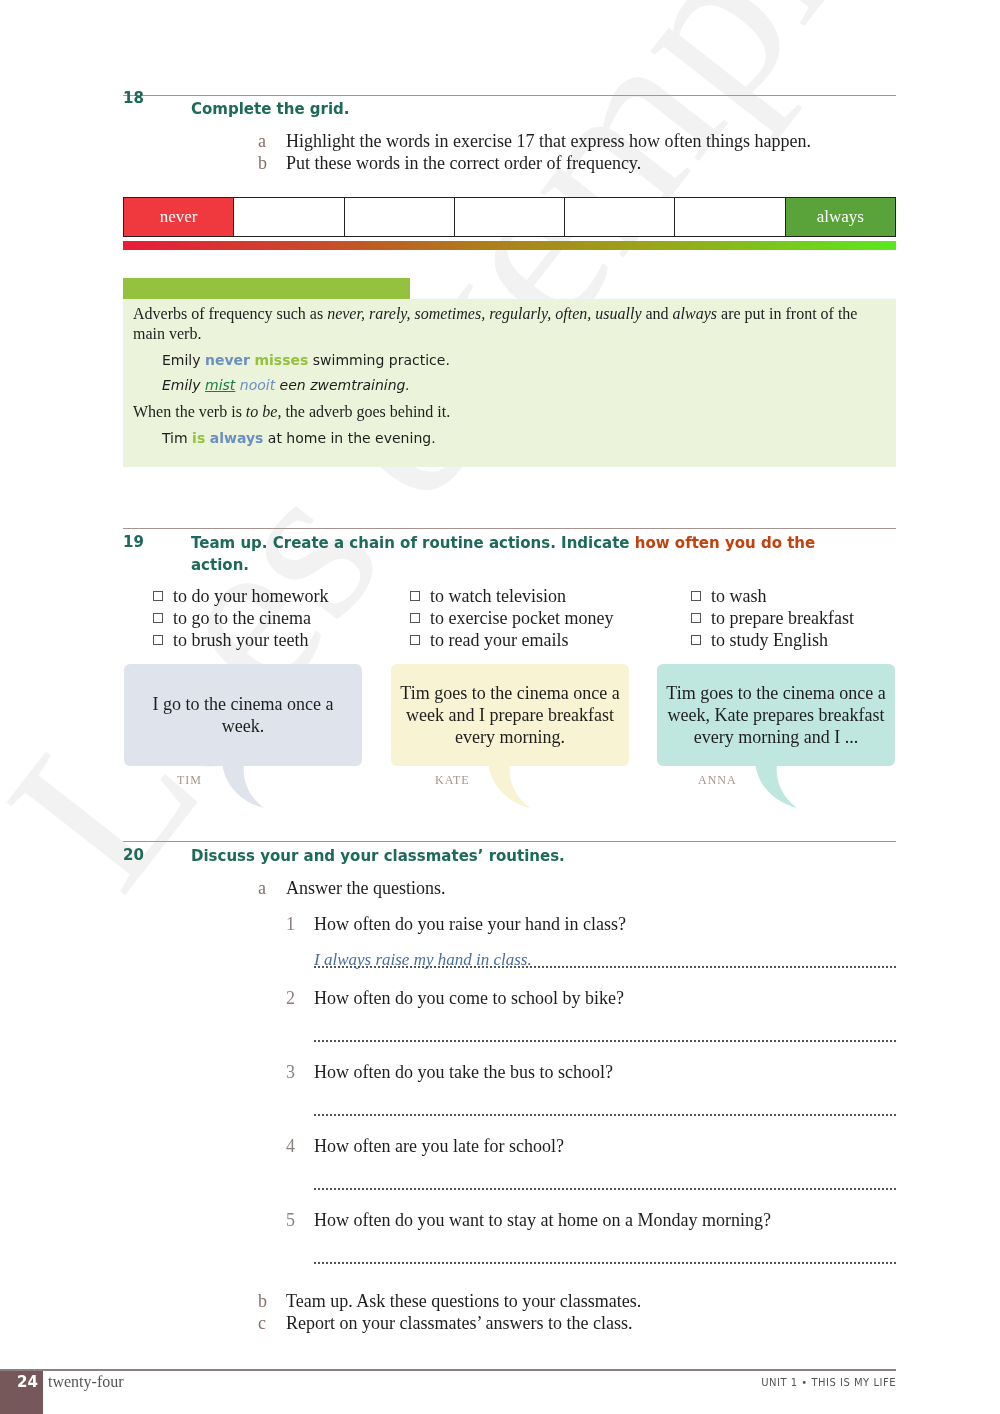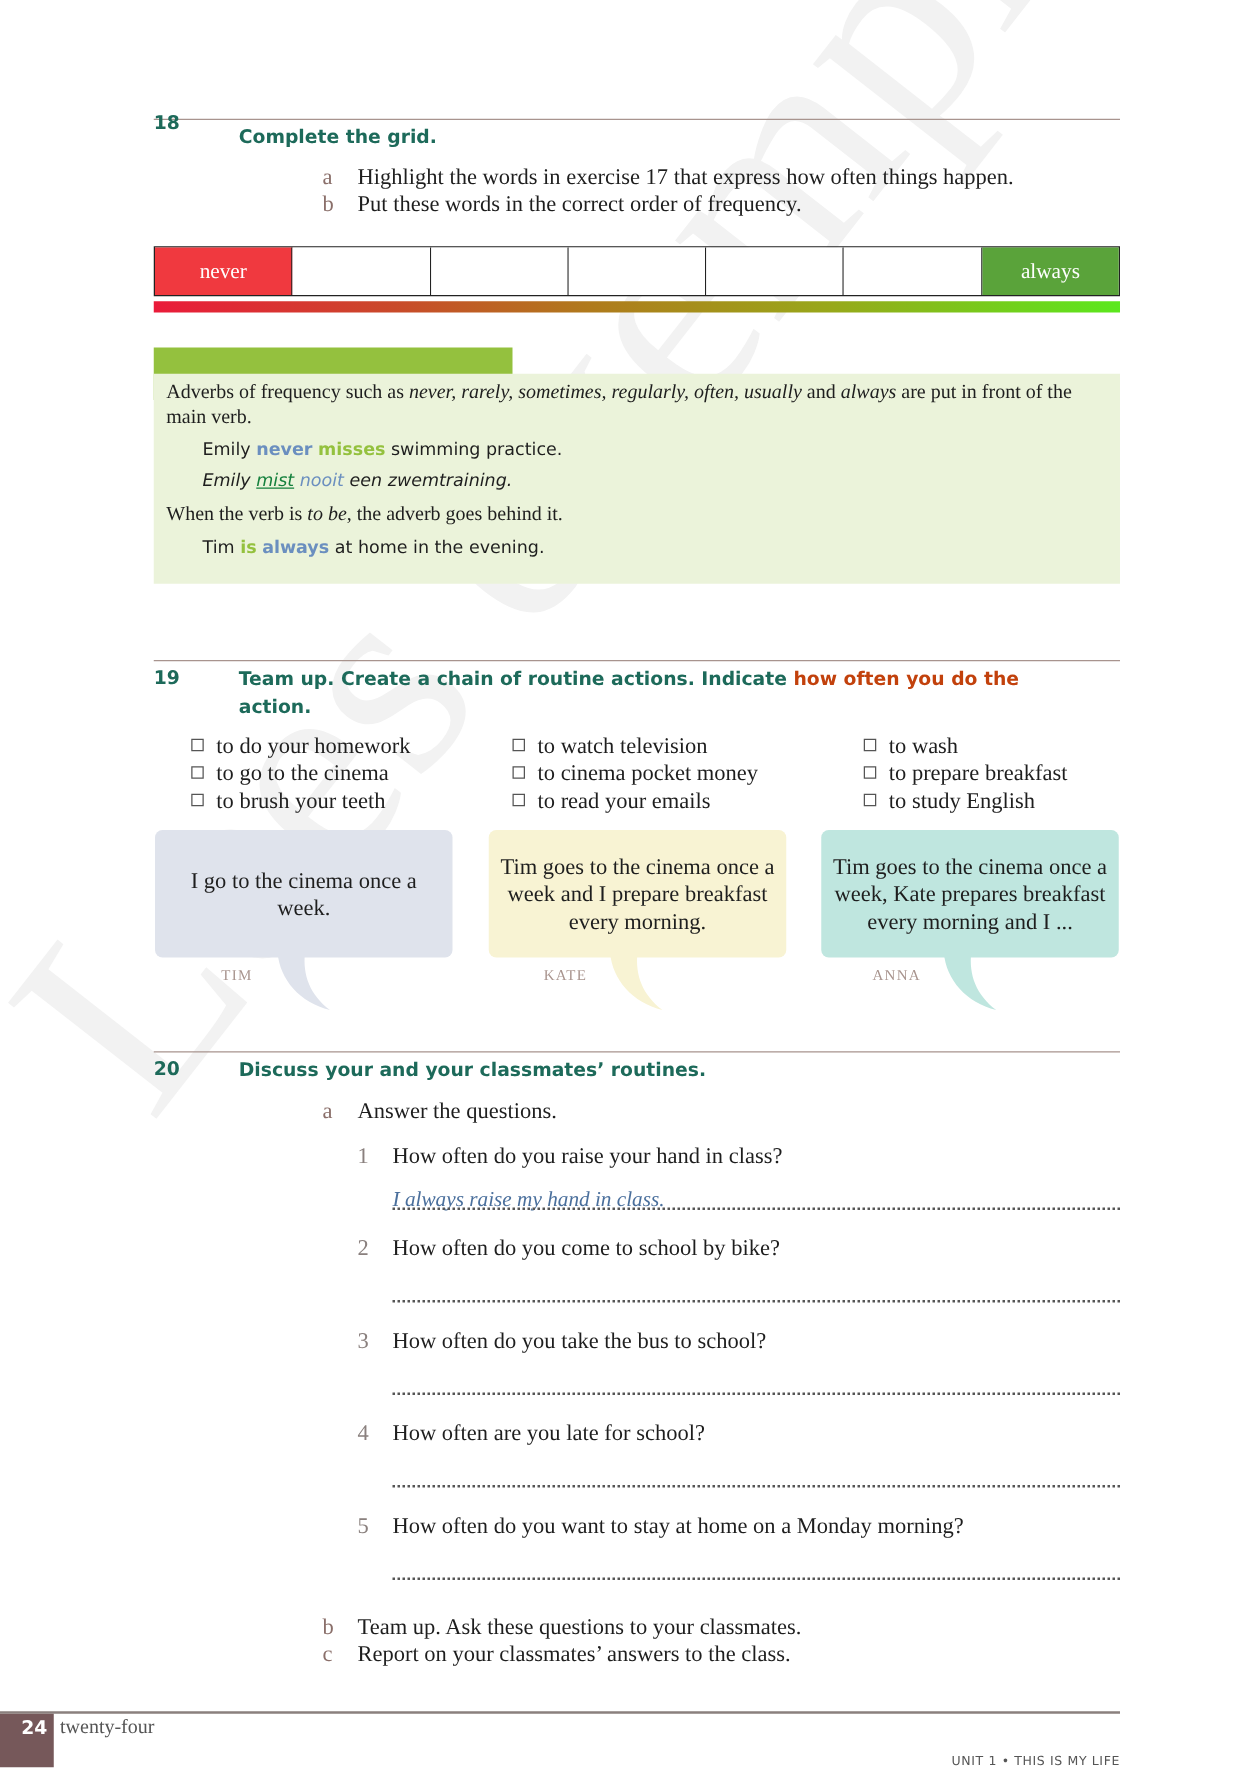"to cinema pocket money" span { text: cinema -> exercise }
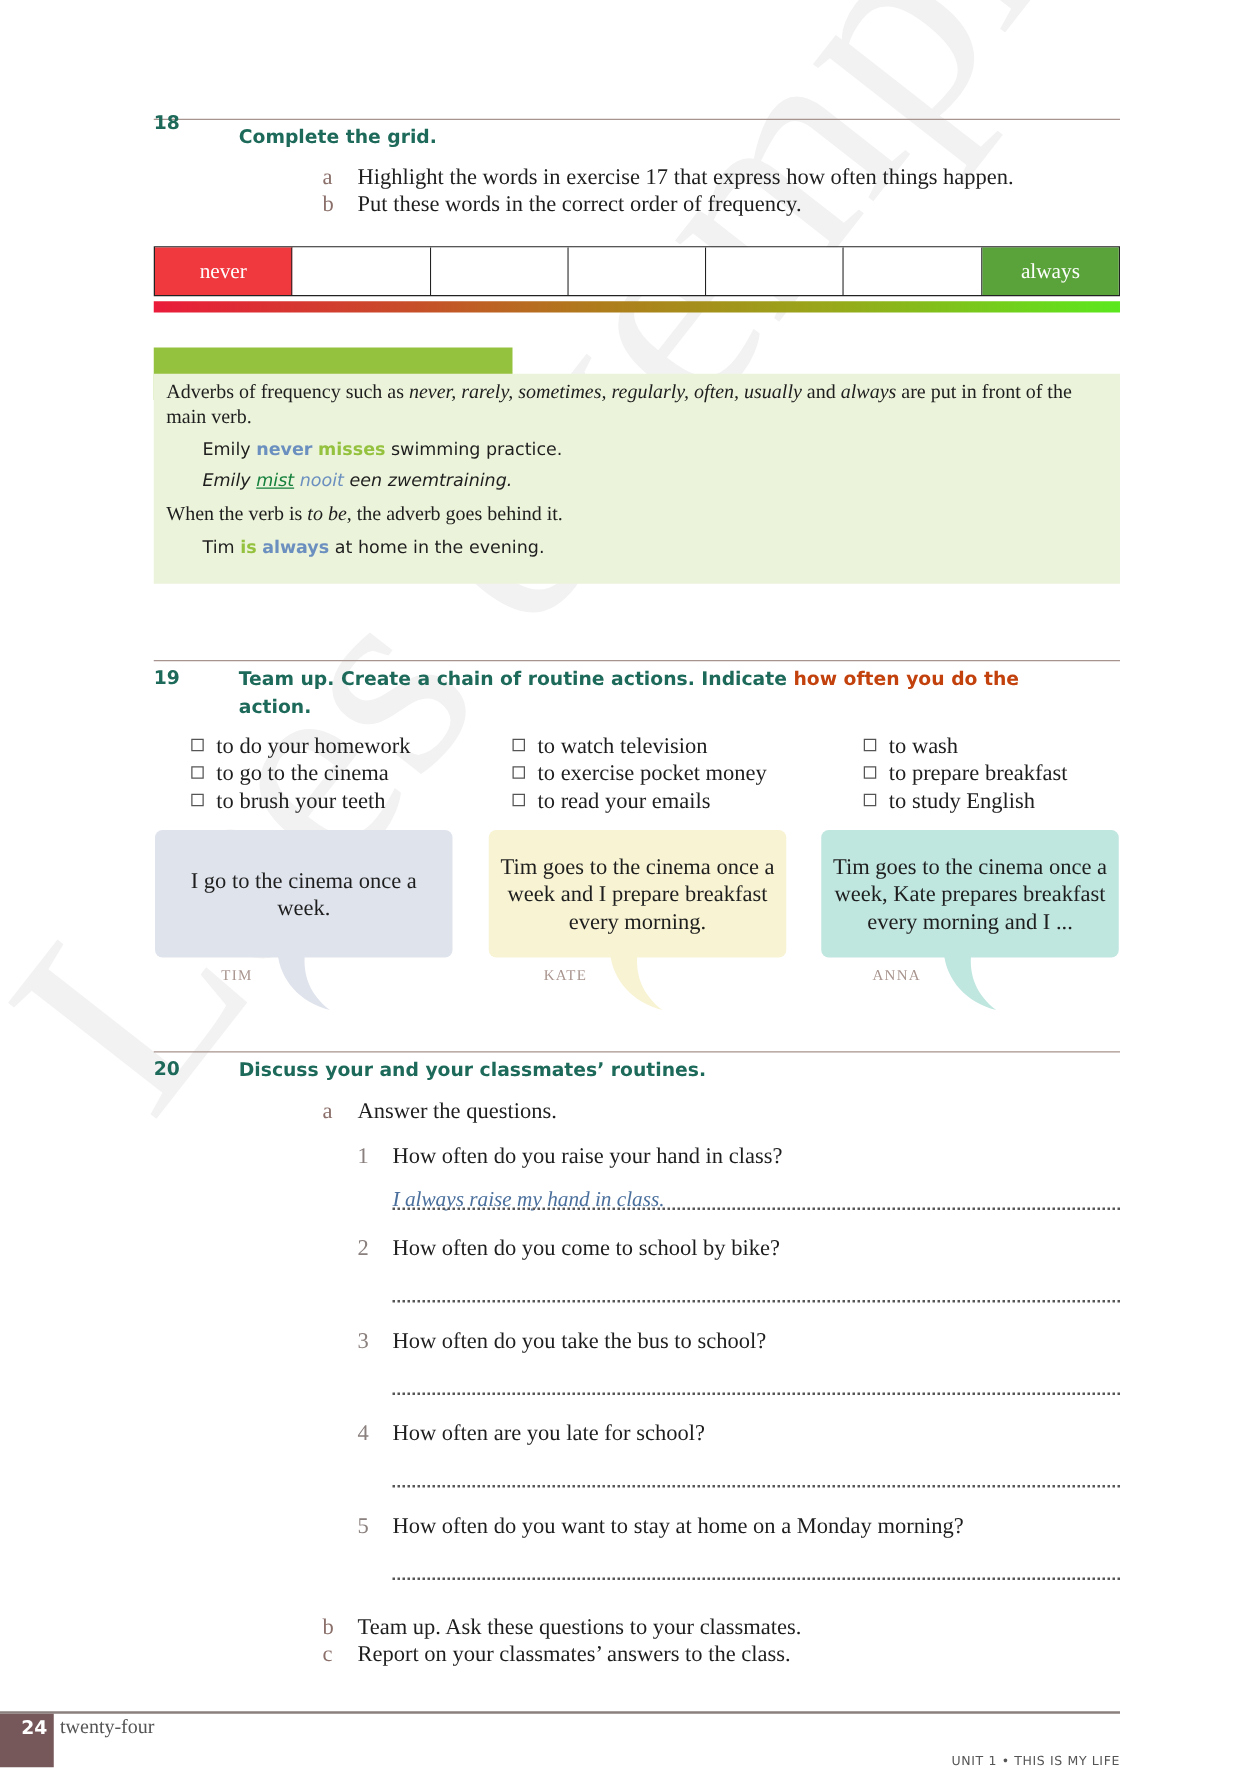"UNIT 1 • THIS IS" .unit-label { margin-top: 27px -> none }
